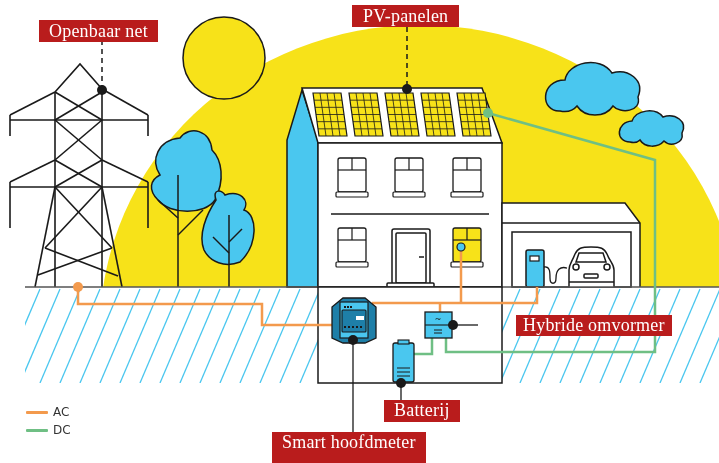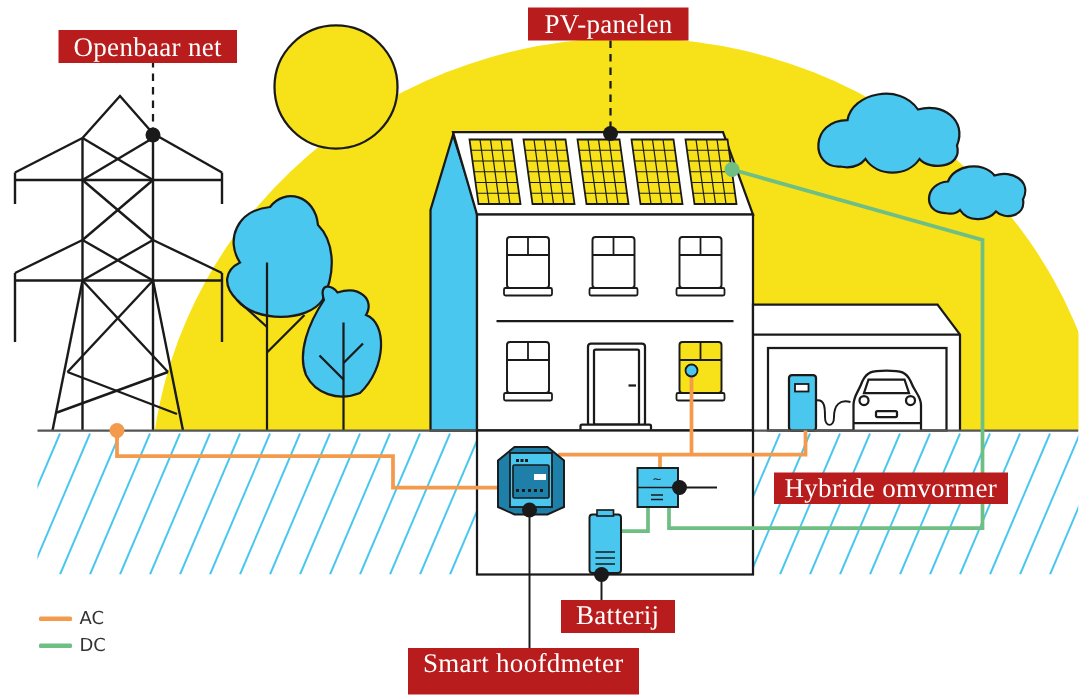"Batterij" div.label { left: 374px -> 384px }
